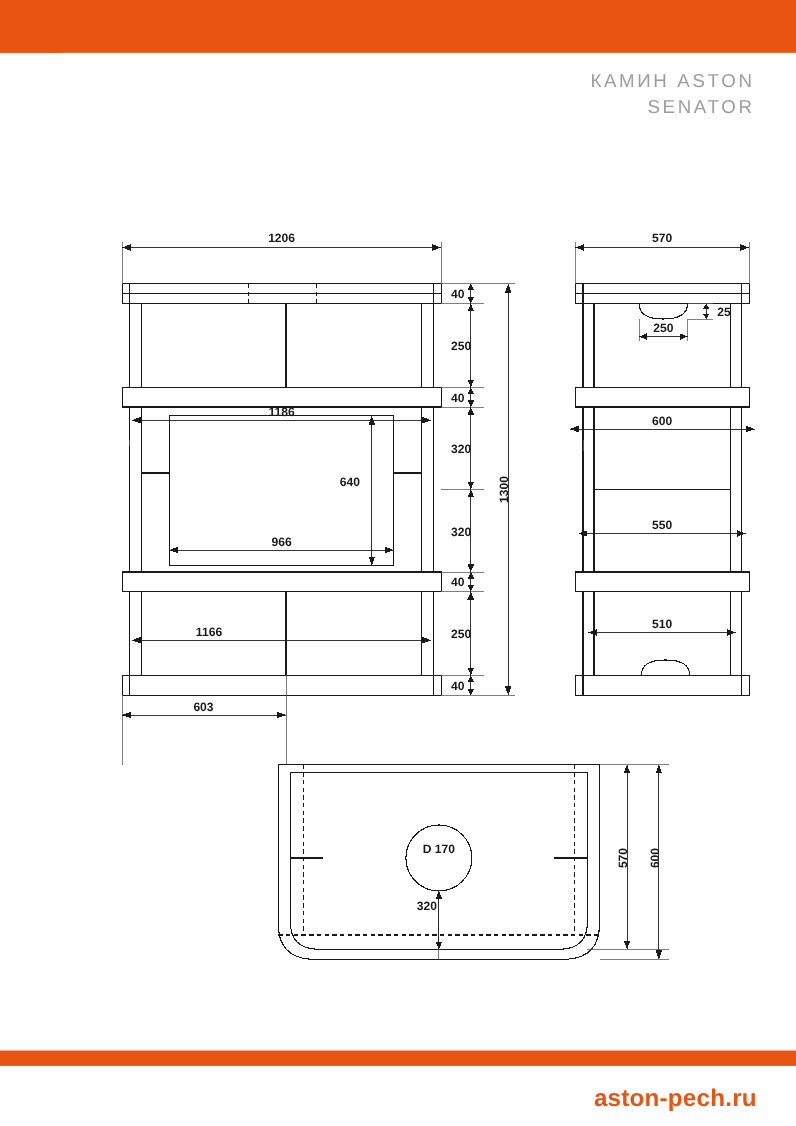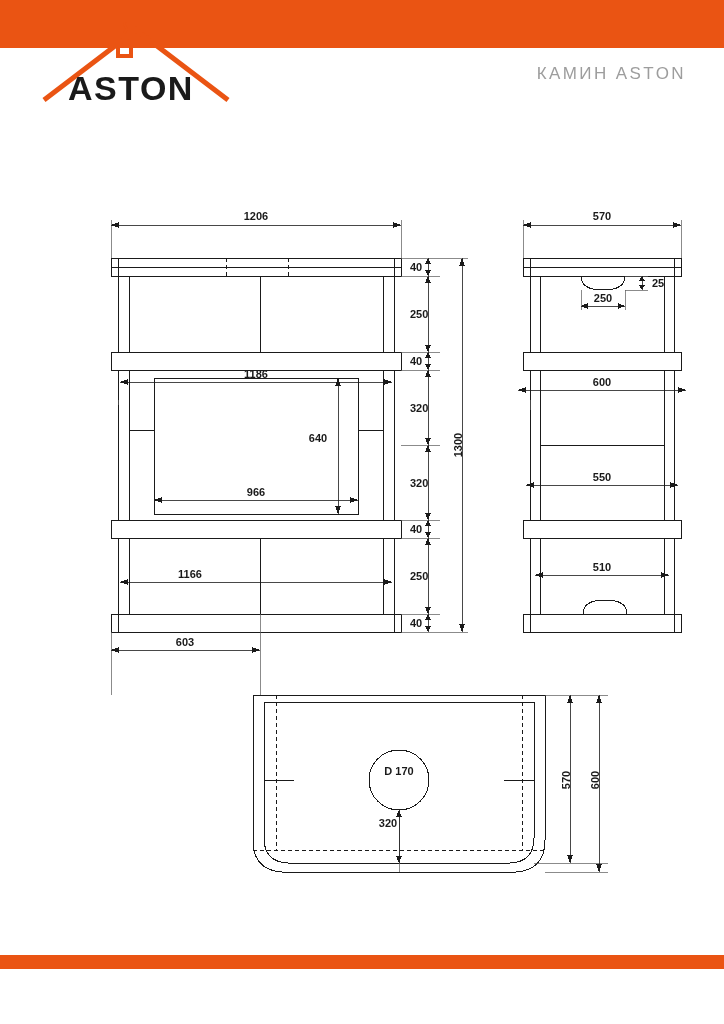"ASTON" div.logo-wrap { html: <div> <svg> <path></path> <rect></rect> <path></path> <text>ASTON</text> </svg> </div> -> none }
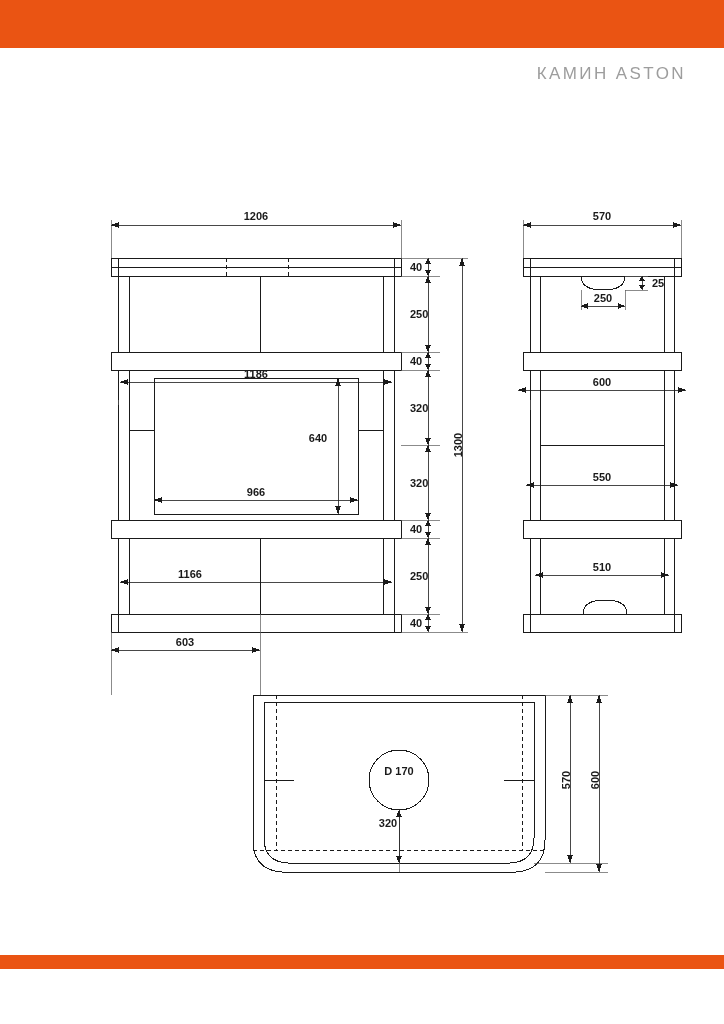"SENATOR" div { html: none -> <div>SENATOR</div> }
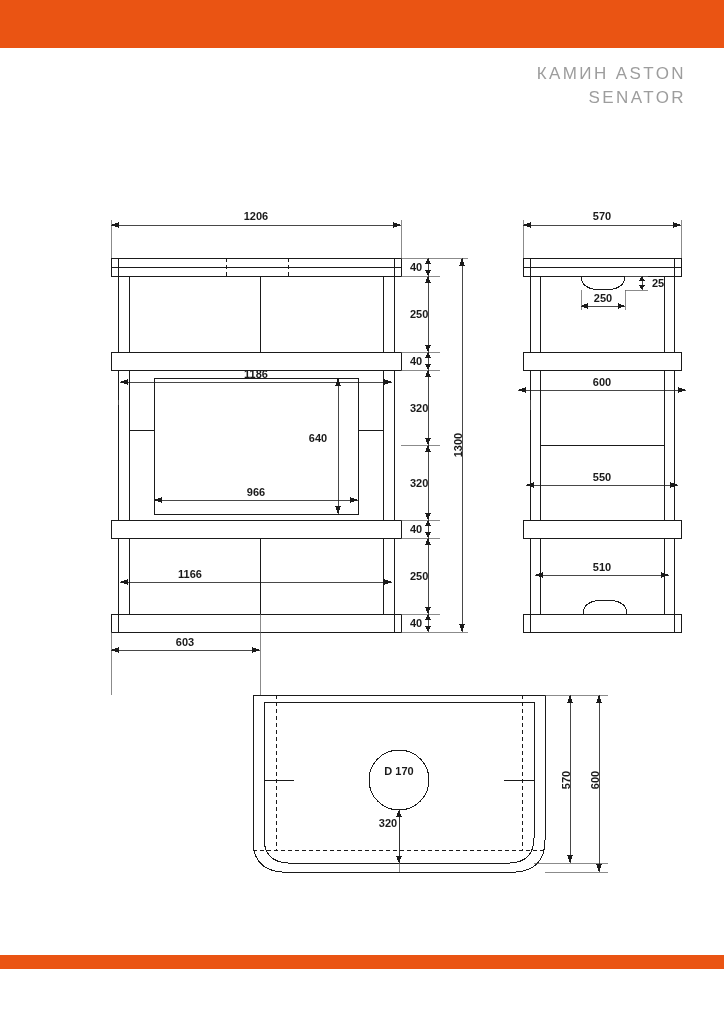"aston-pech.ru" div.footer-text { html: none -> <div>aston-pech.ru</div> }
